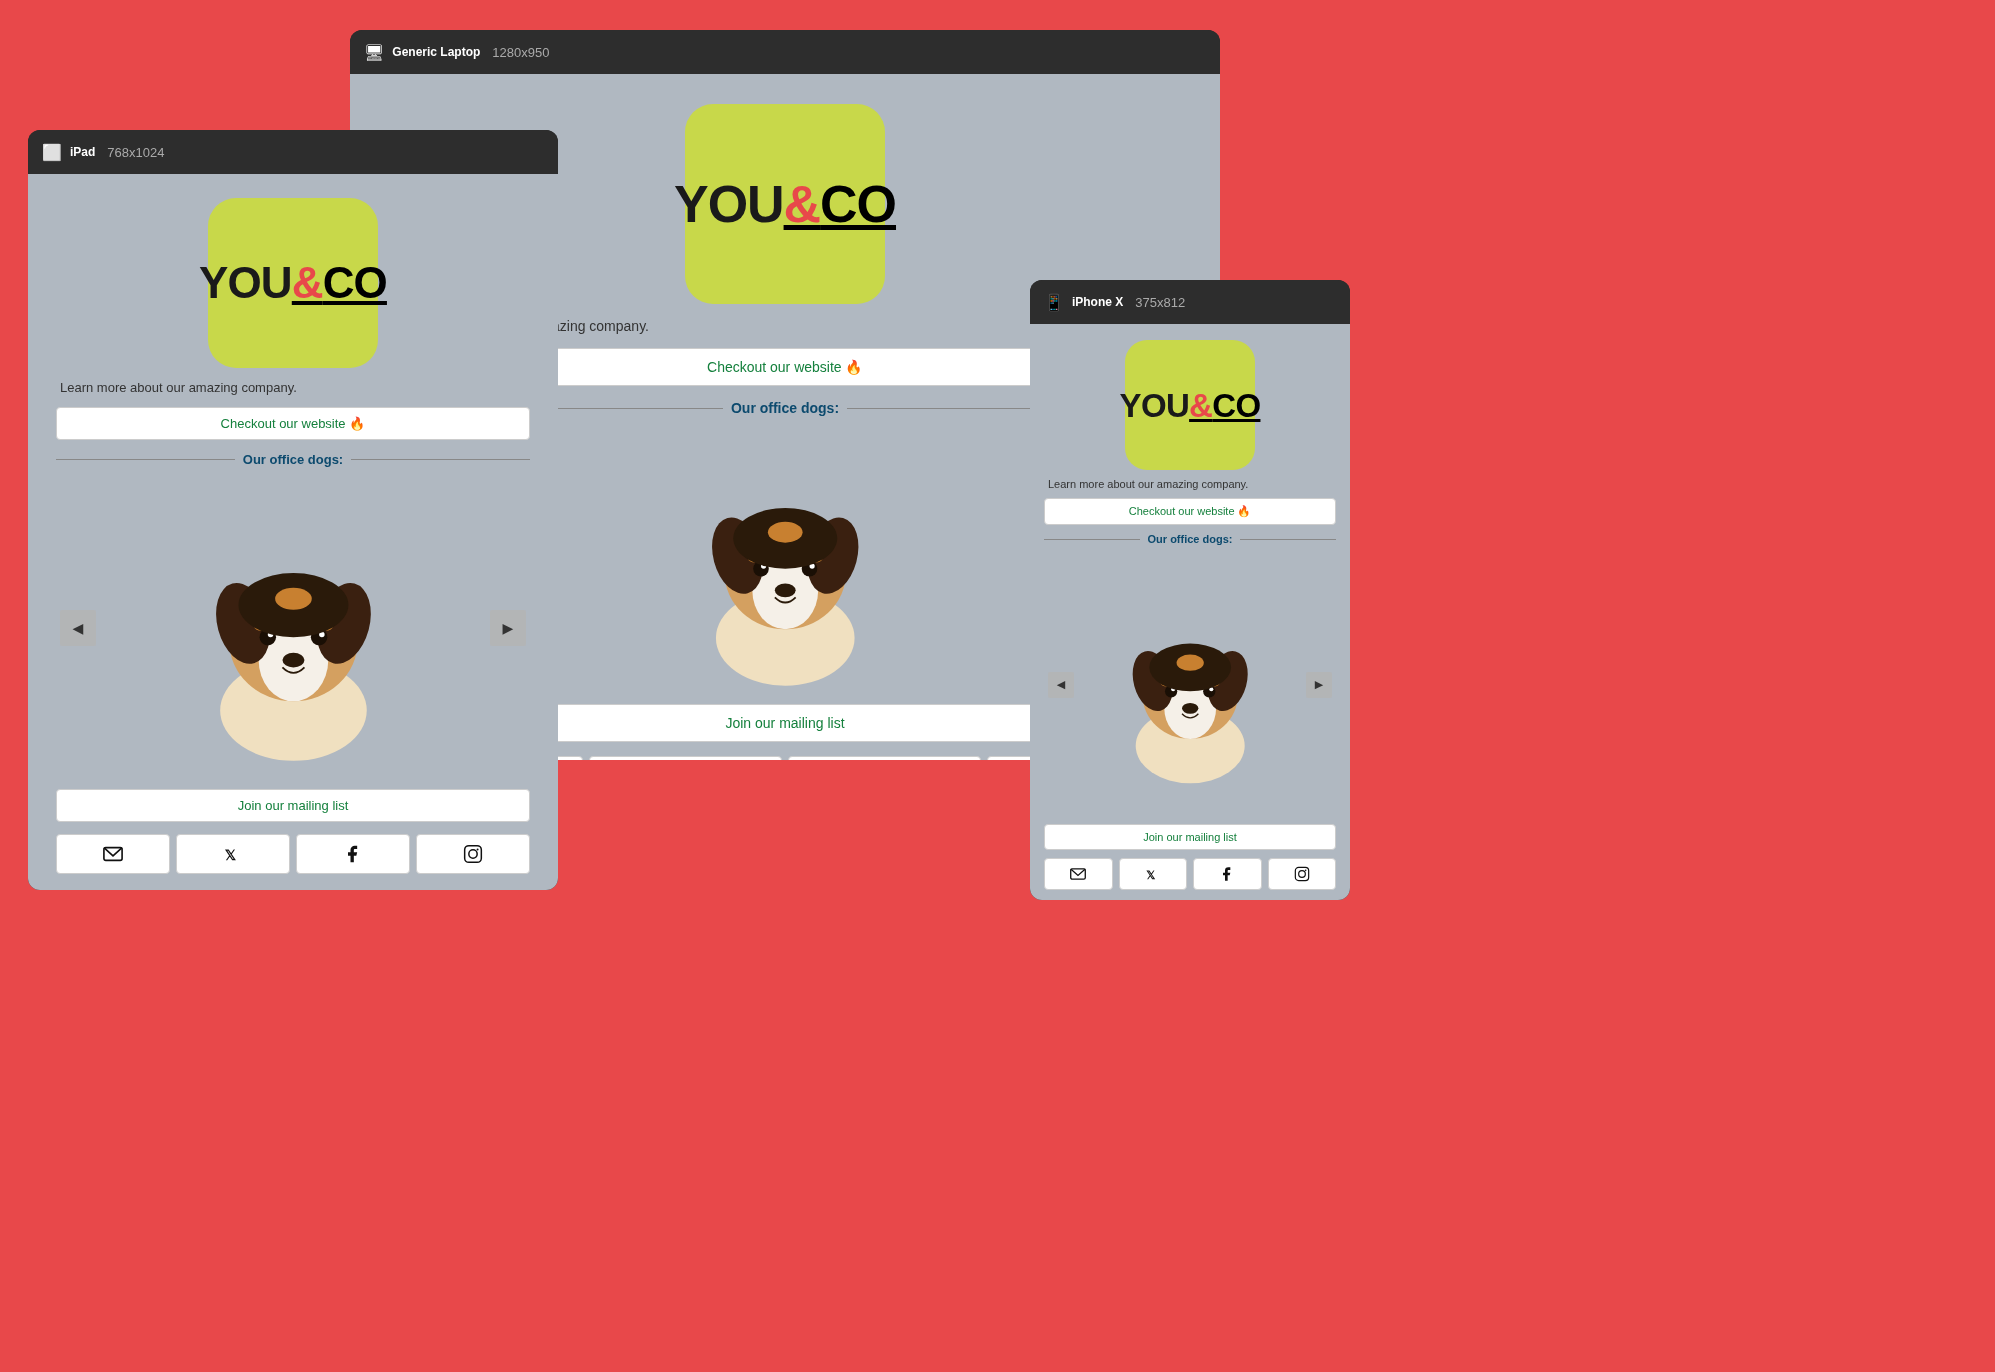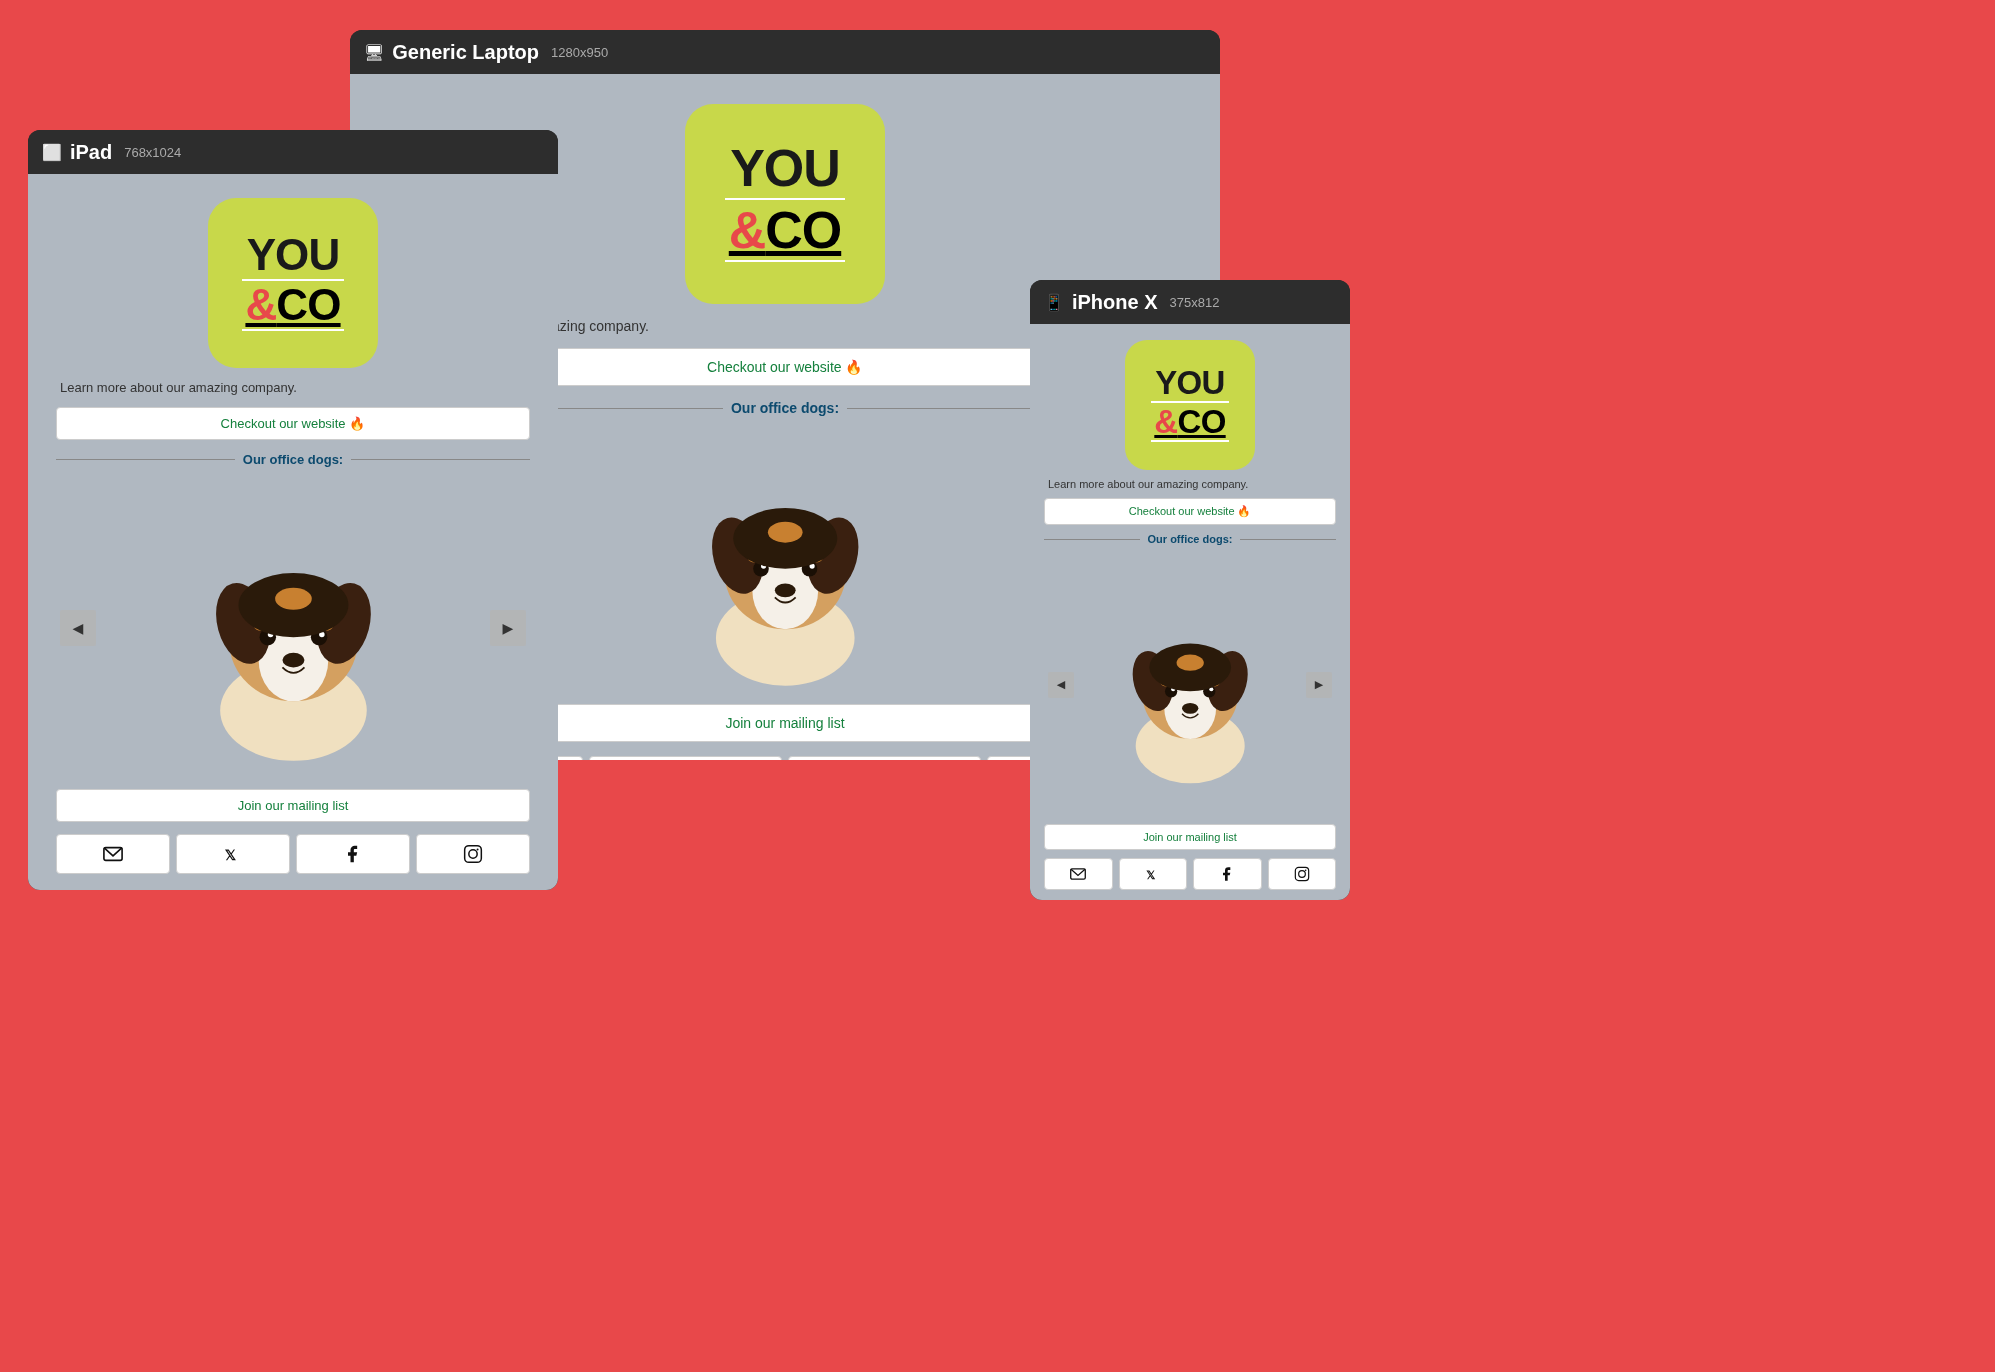"Generic Laptop" .device-title { font-size: 20px -> 12px }
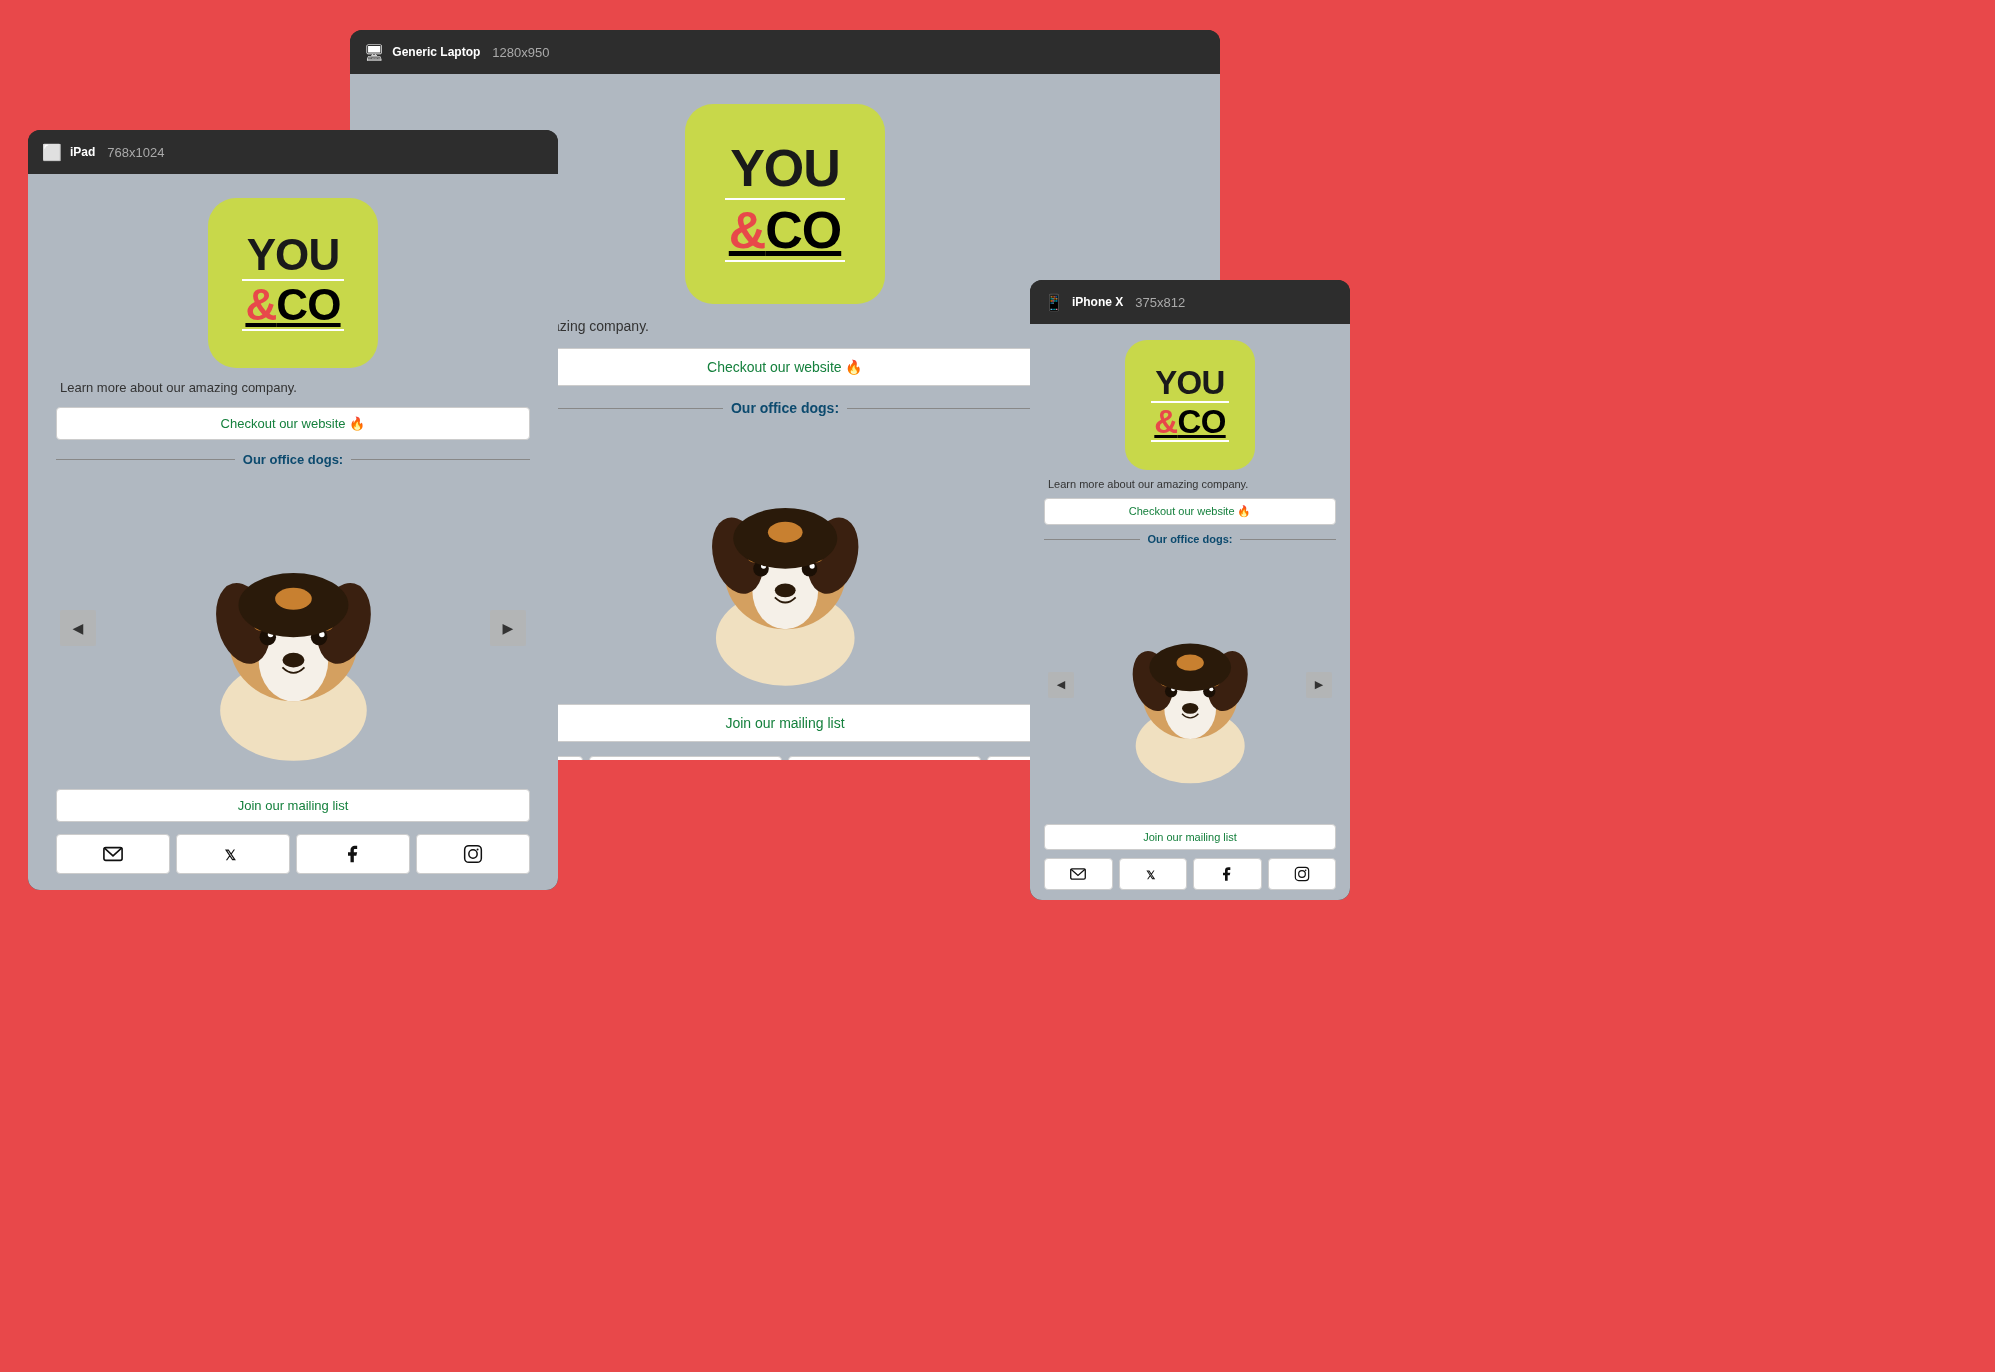"YOU" .logo-container { flex-direction: column -> none }
